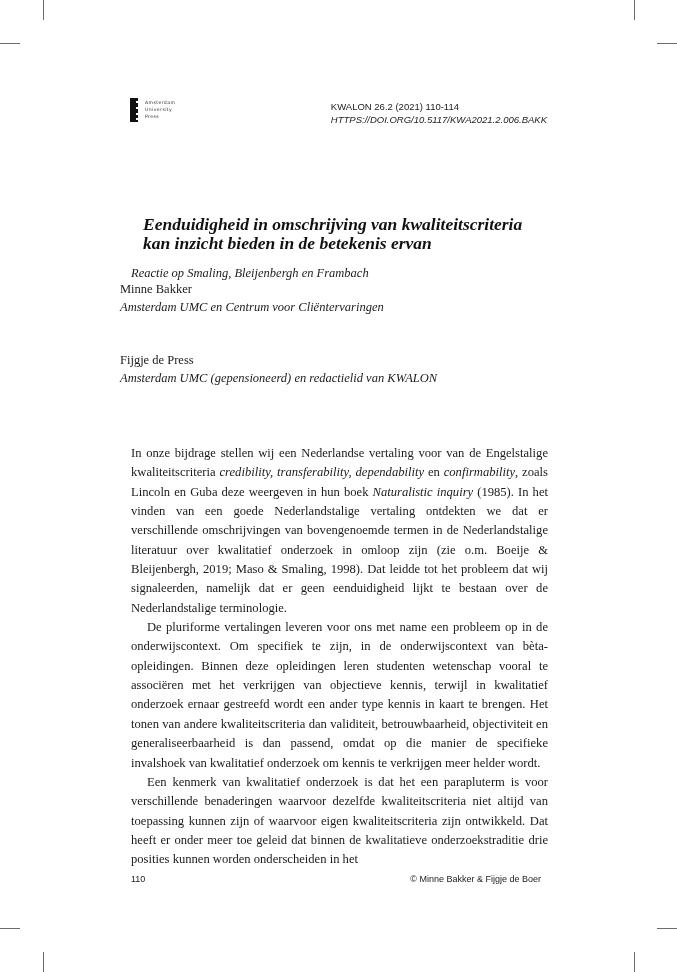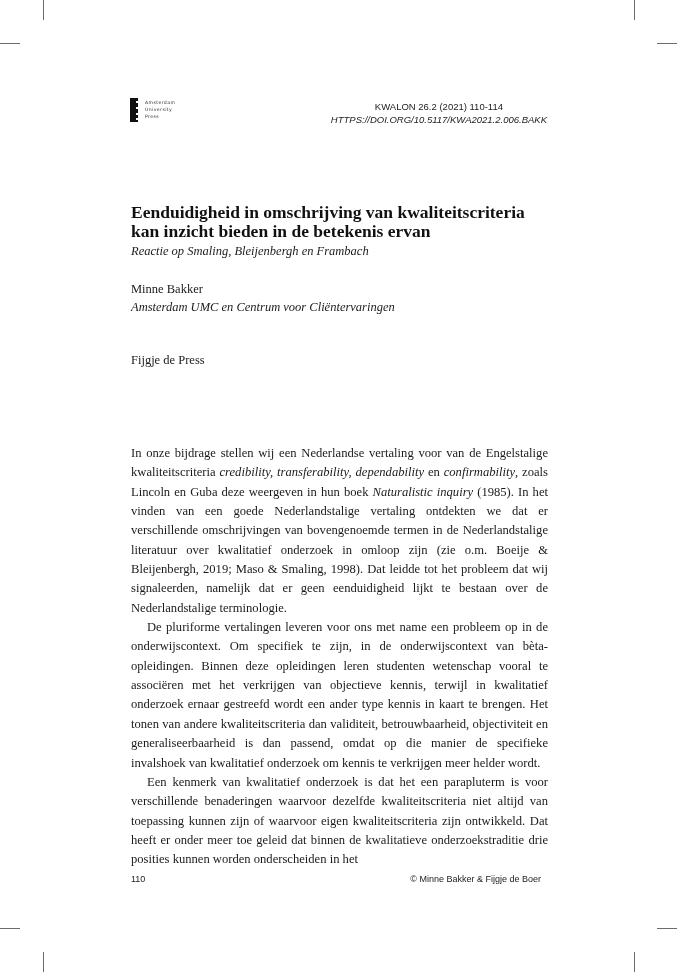"KWALON 26.2 (2021) 110-114" .running-head { text-align: center -> left }
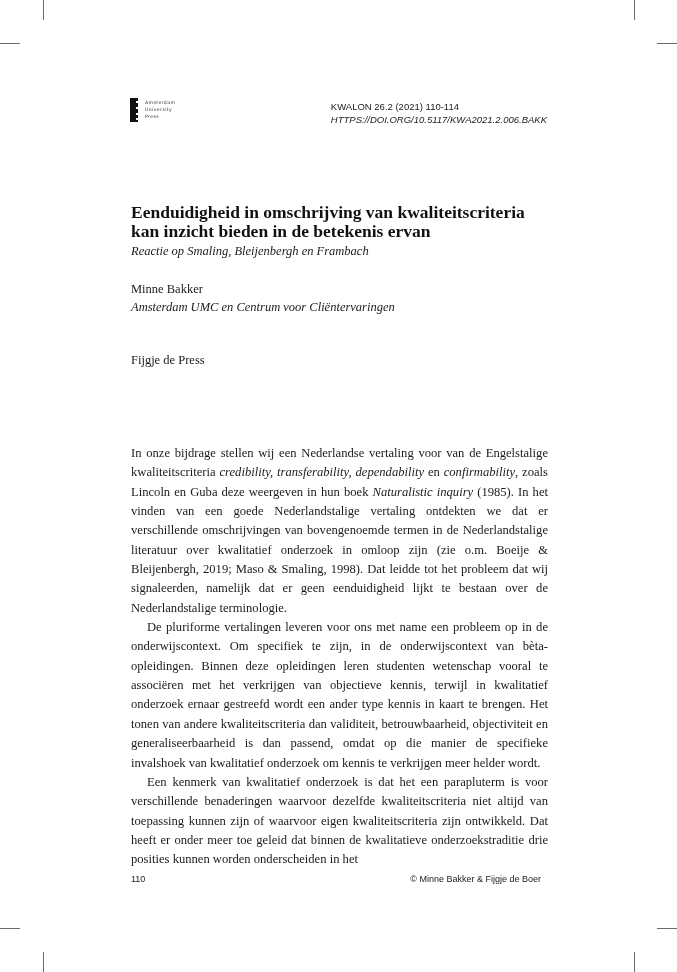"Eenduidigheid in omschrijving van" .title { font-style: none -> italic; margin: 0 -> 12px }
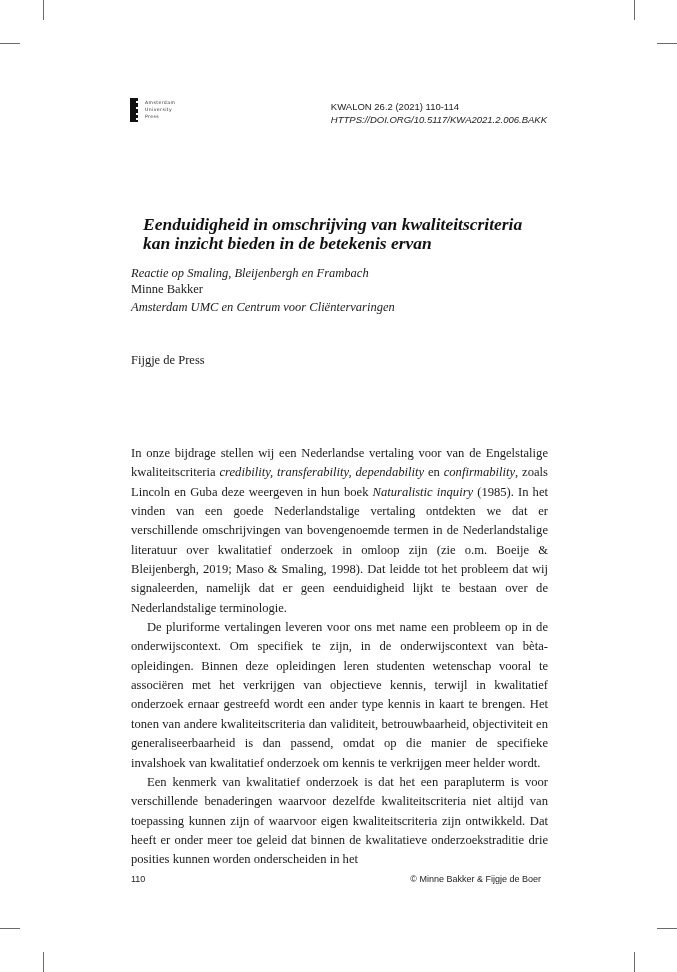"Minne Bakker" .author { left: 131px -> 120px }
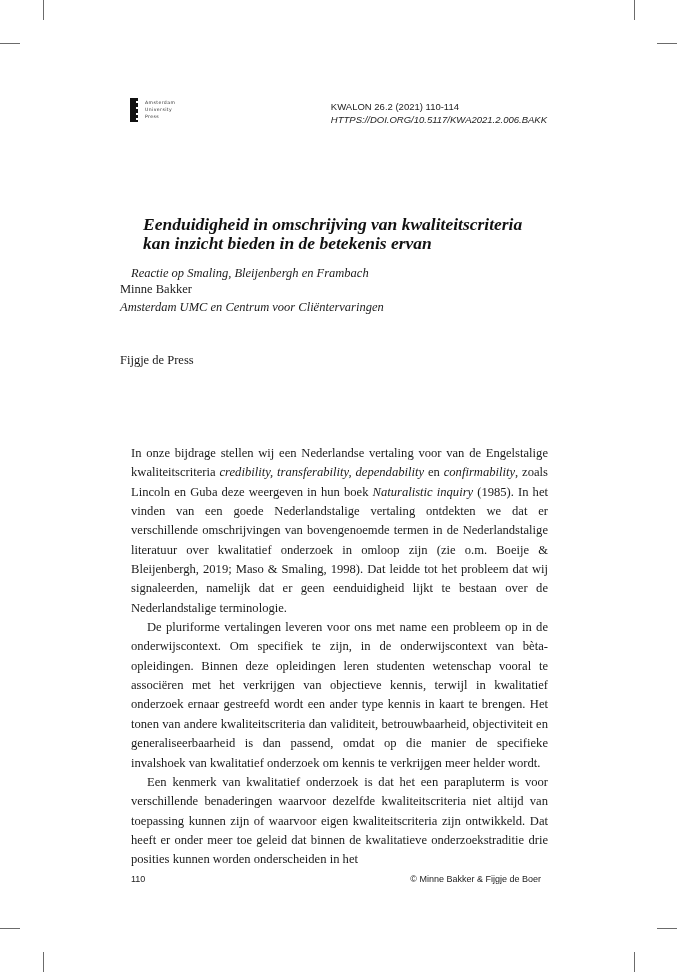"Amsterdam UMC (gepensioneerd) en" div.aff { html: none -> <div>Amsterdam UMC (gepensioneerd) en redactielid van KWALON</div> }
